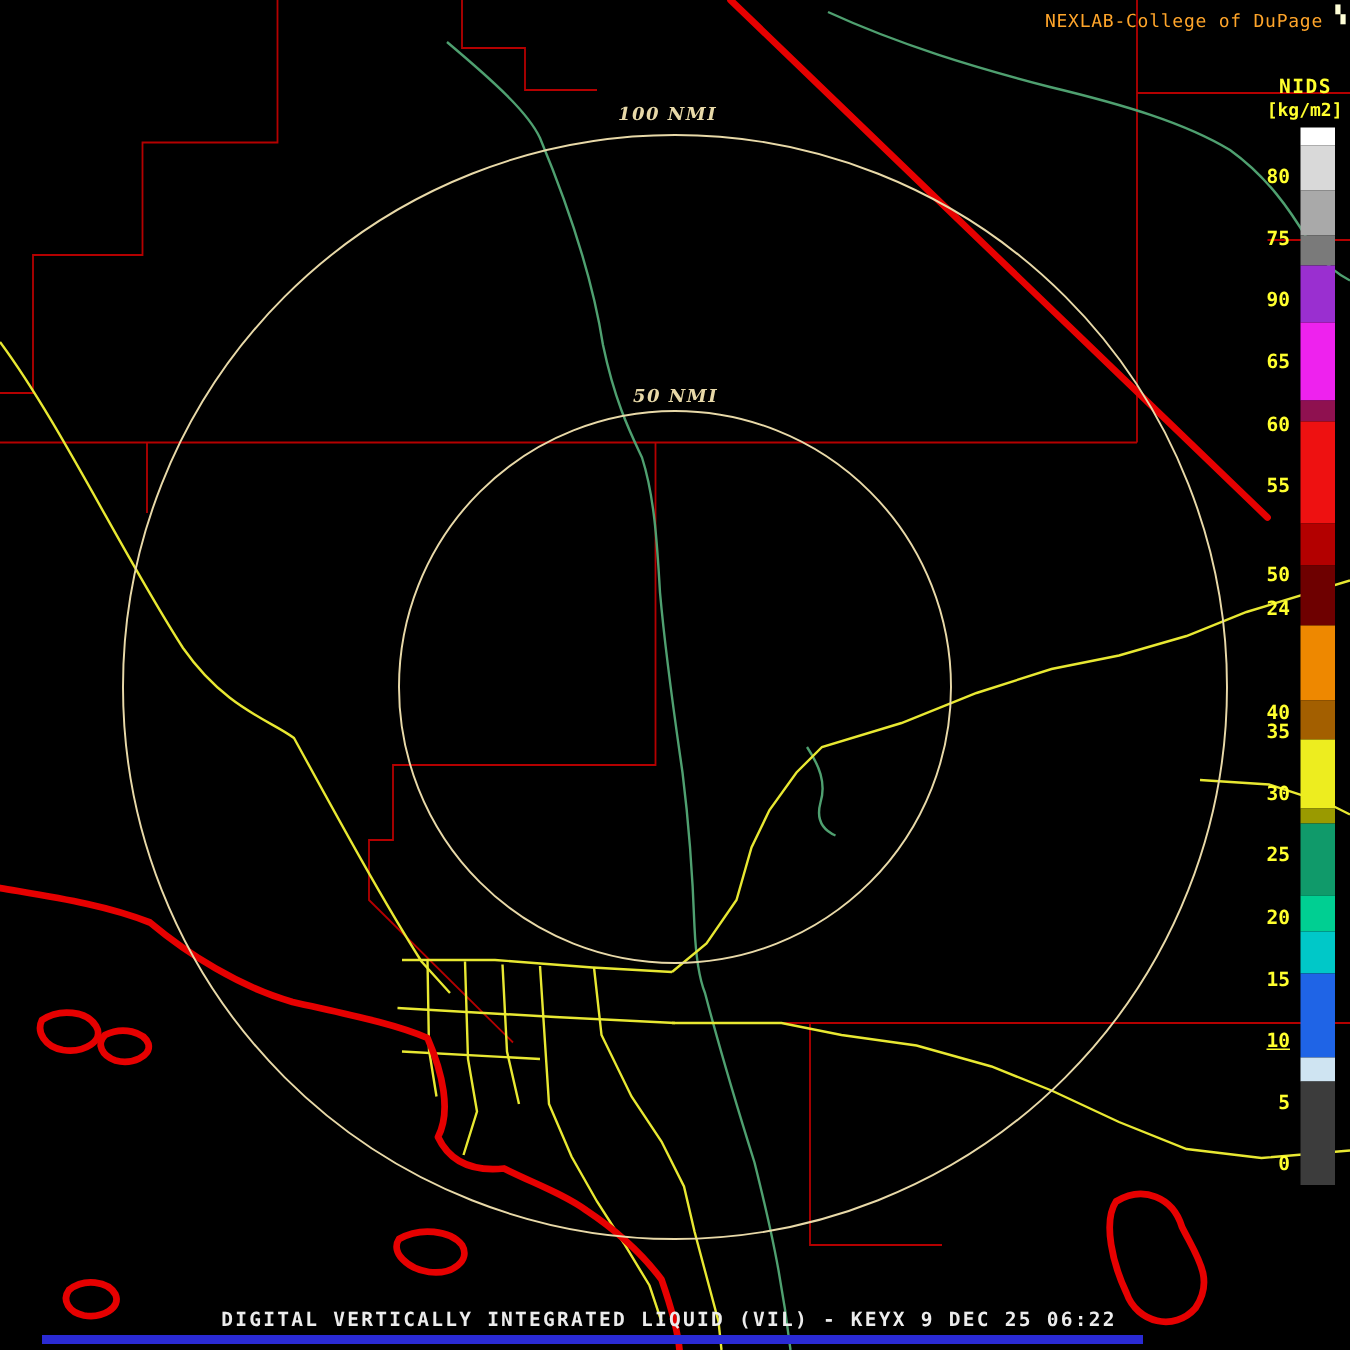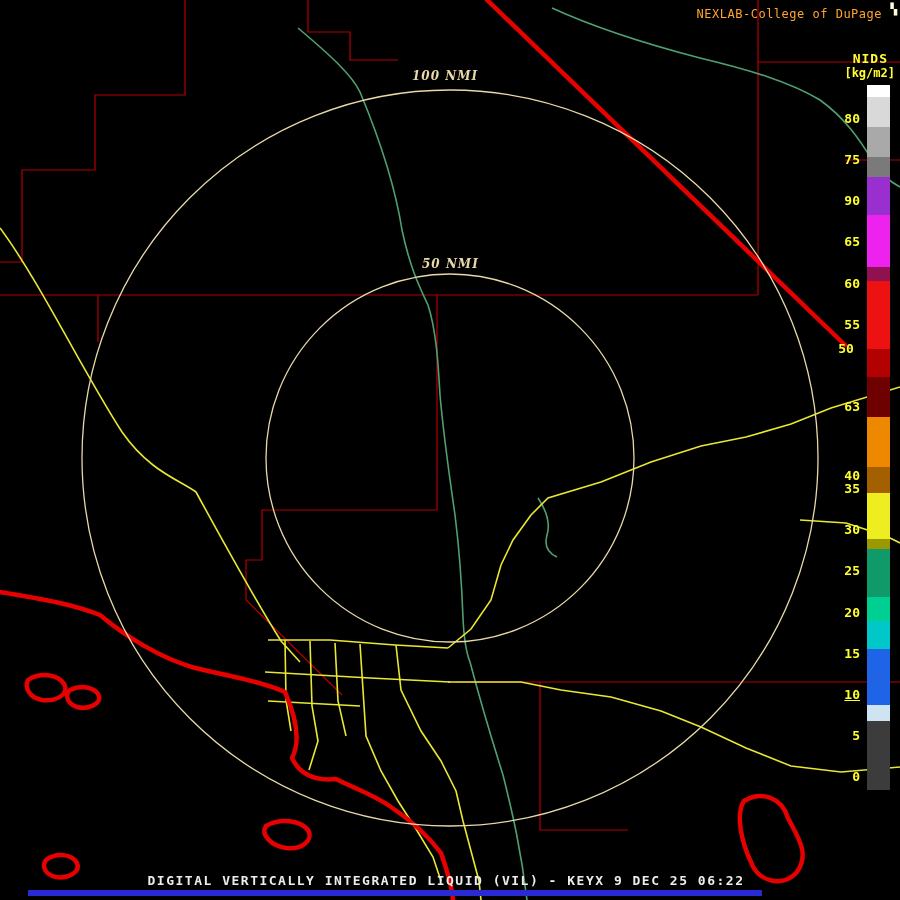"50" div.cb-tick { text-align: center -> none; top: 341px -> 376px }
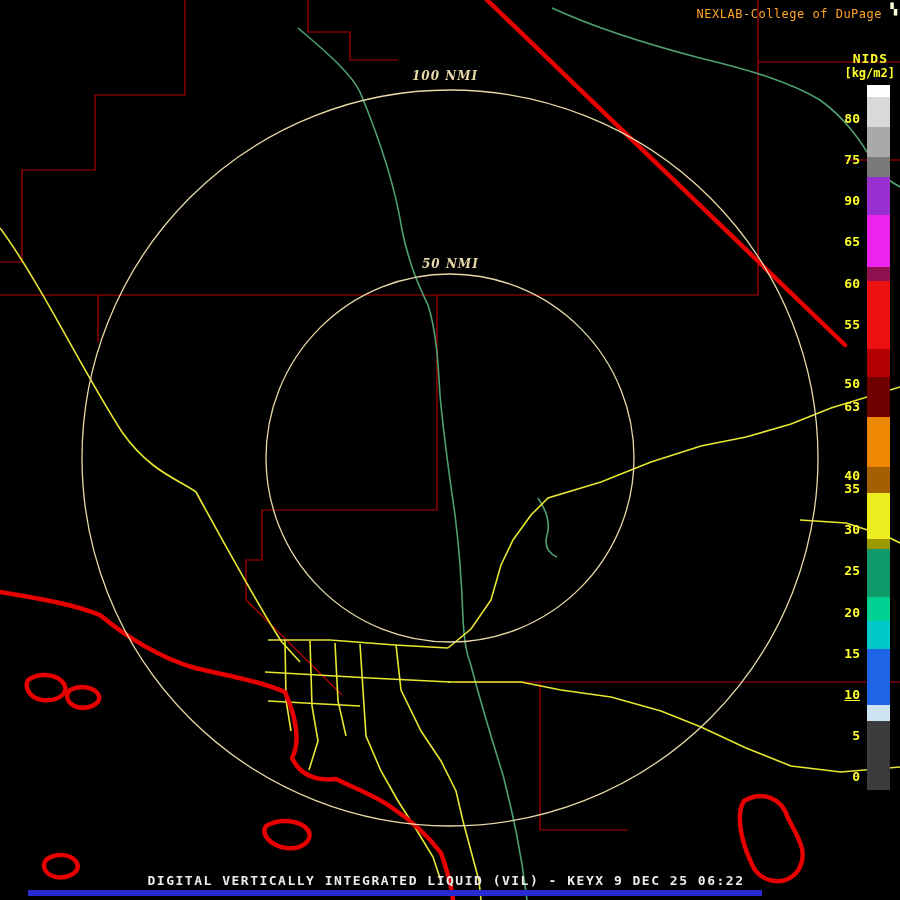"63" div.cb-tick { text: 63 -> 24 }
